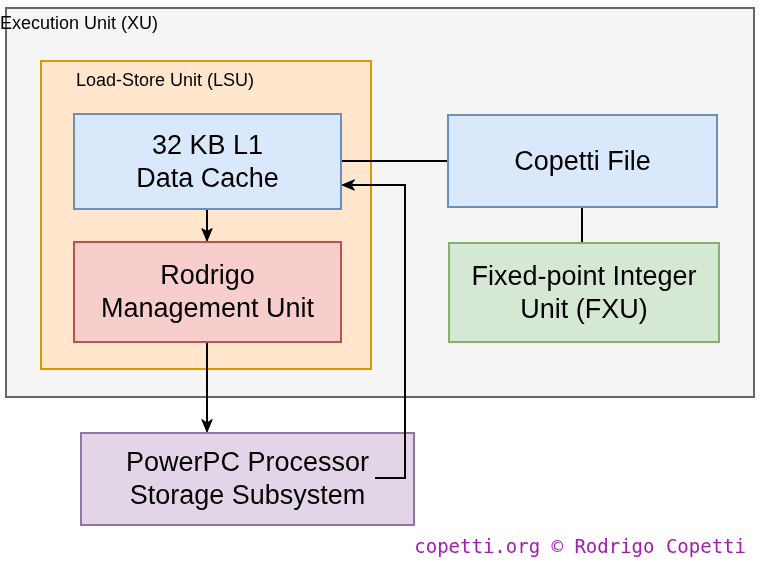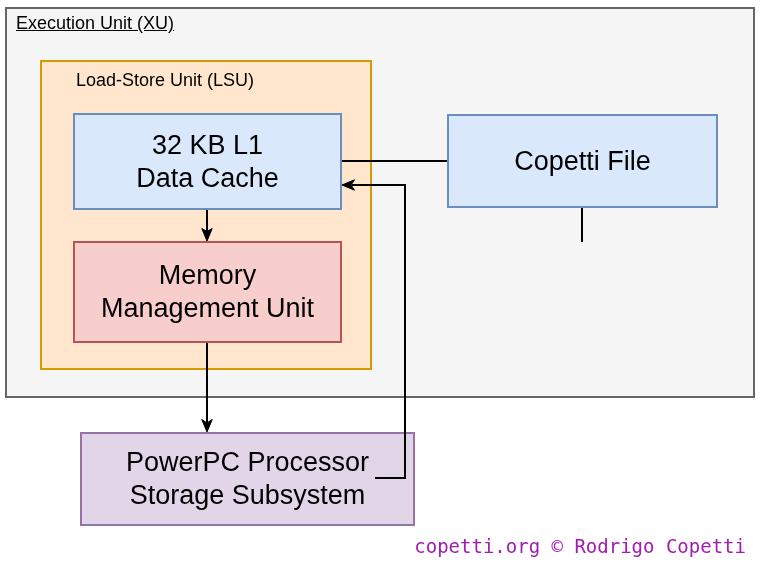"Execution Unit (XU)" #xu-label { left: 16px -> 0; text-decoration: underline -> none }
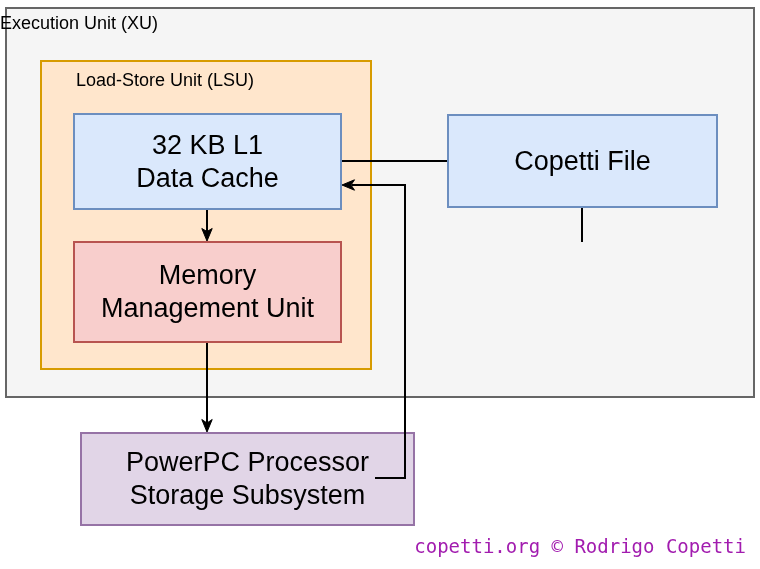"Memory" div.node { text: Memory -> Rodrigo }
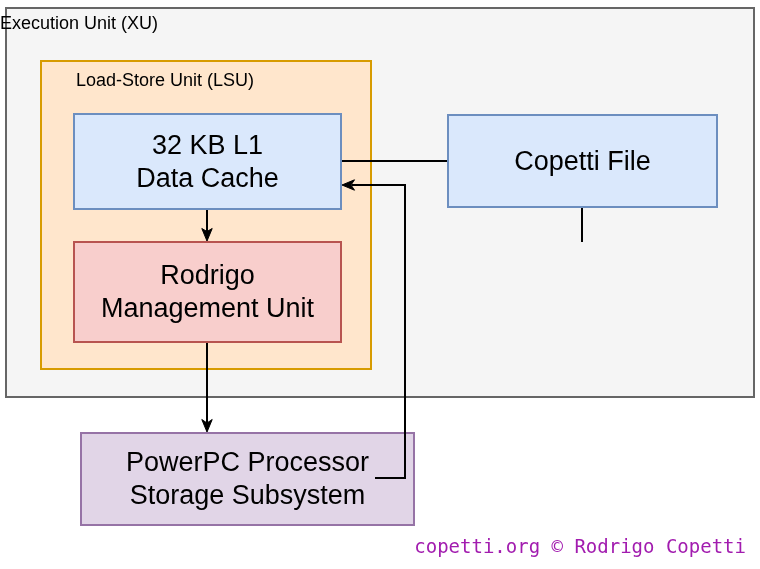"Fixed-point Integer" div.node { html: none -> <div>Fixed-point Integer Unit (FXU)</div> }
